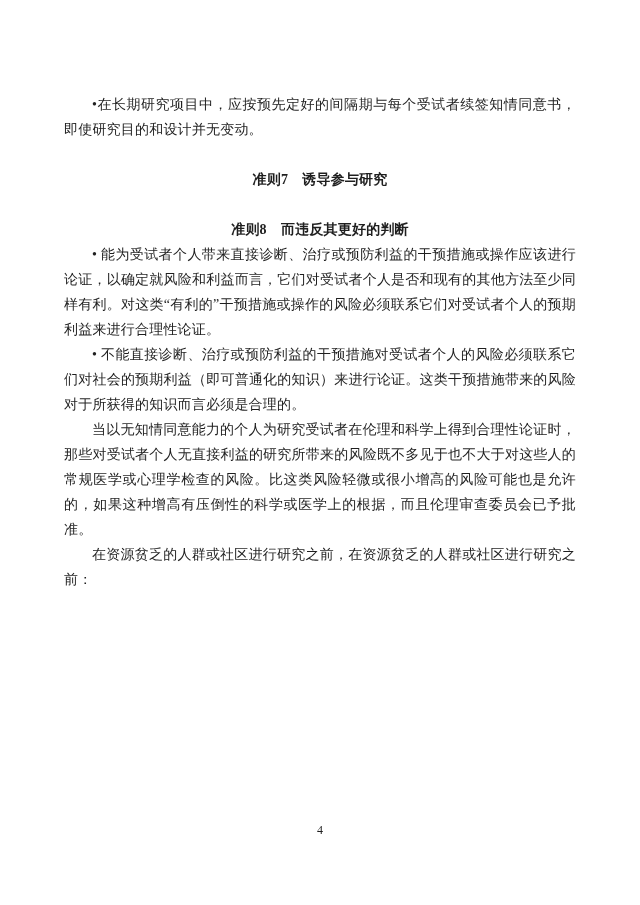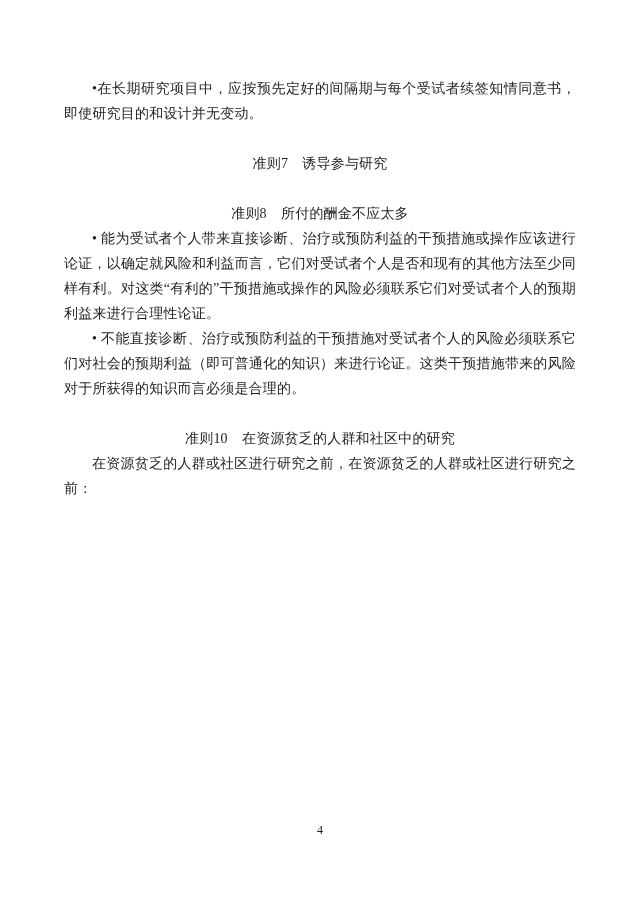"•在长期研究项目中，应按预先定好的间隔期与每个受试者续签知情同意书，即使研究目的" .content { top: 76px -> 92px }
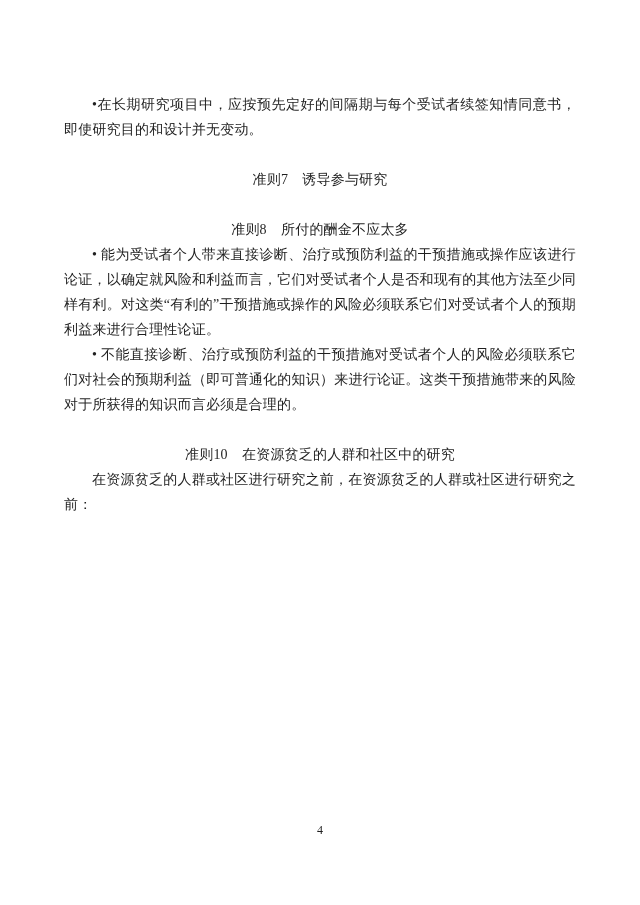"准则7 诱导参与研究" .heading { font-weight: normal -> bold }
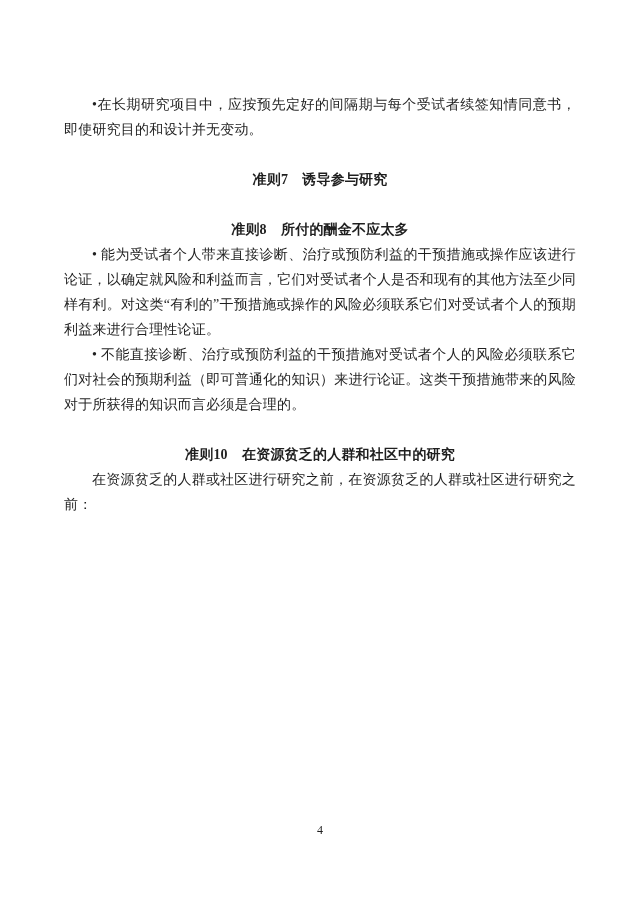"准则8 所付的酬金不应太多" h2.heading { text: 所付的酬金不应太多 -> 而违反其更好的判断 }
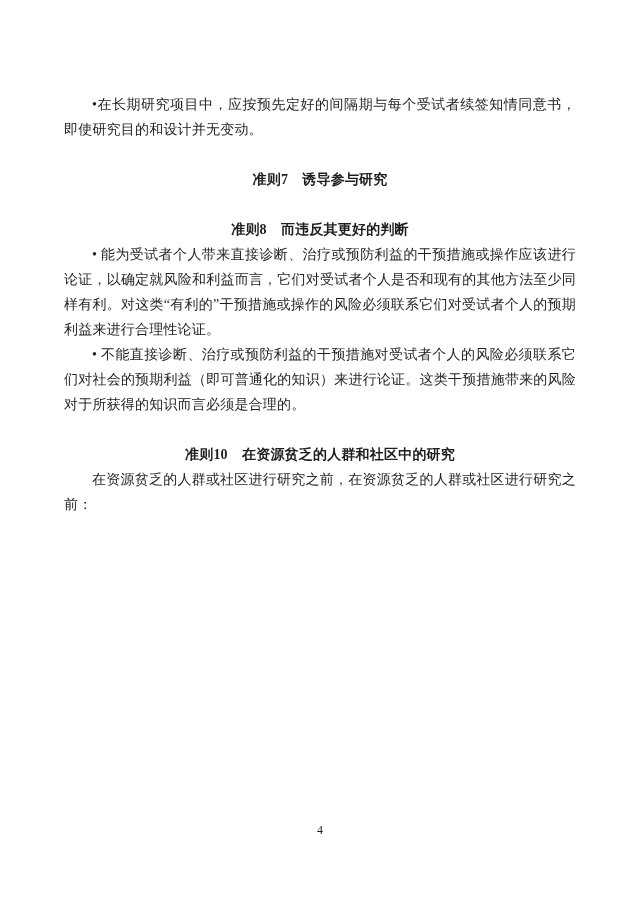"当以无知情同意能力的个人为研究受试者在伦理和科学上得到合理性论证时，那些对受试者" p.para { html: none -> <p>当以无知情同意能力的个人为研究受试者在伦理和科学上得到合理性论证时，那些对受试者个人无直接利益的研究所带来的风险既不多见于也不大于对这些人的常规医学或心理学检查的风险。比这类风险轻微或很小增高的风险可能也是允许的，如果这种增高有压倒性的科学或医学上的根据，而且伦理审查委员会已予批准。</p> }
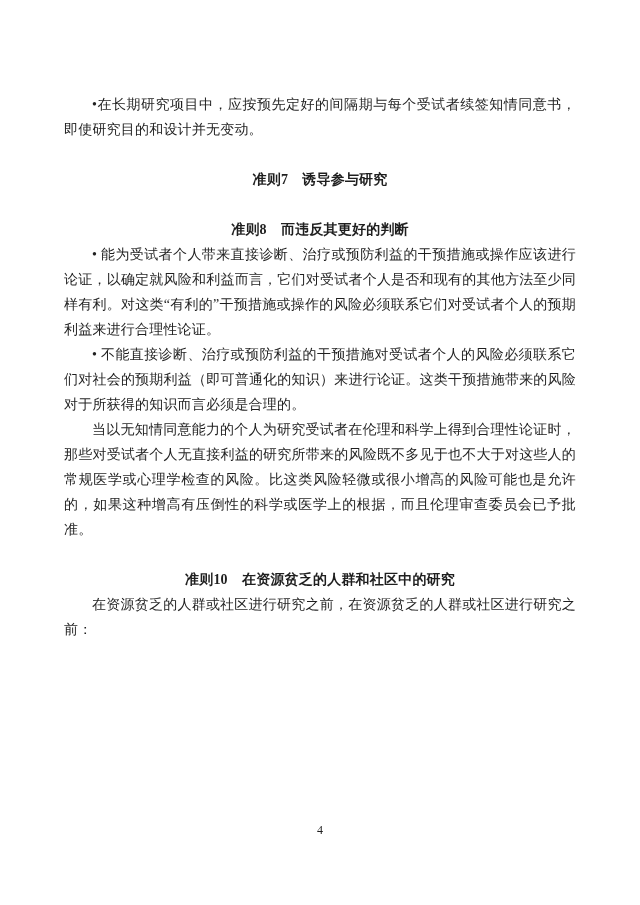"准则10 在资源贫乏的人群和社区中的研究" h2.heading { html: <h2>准则10 在资源贫乏的人群和社区中的研究</h2> -> none }
